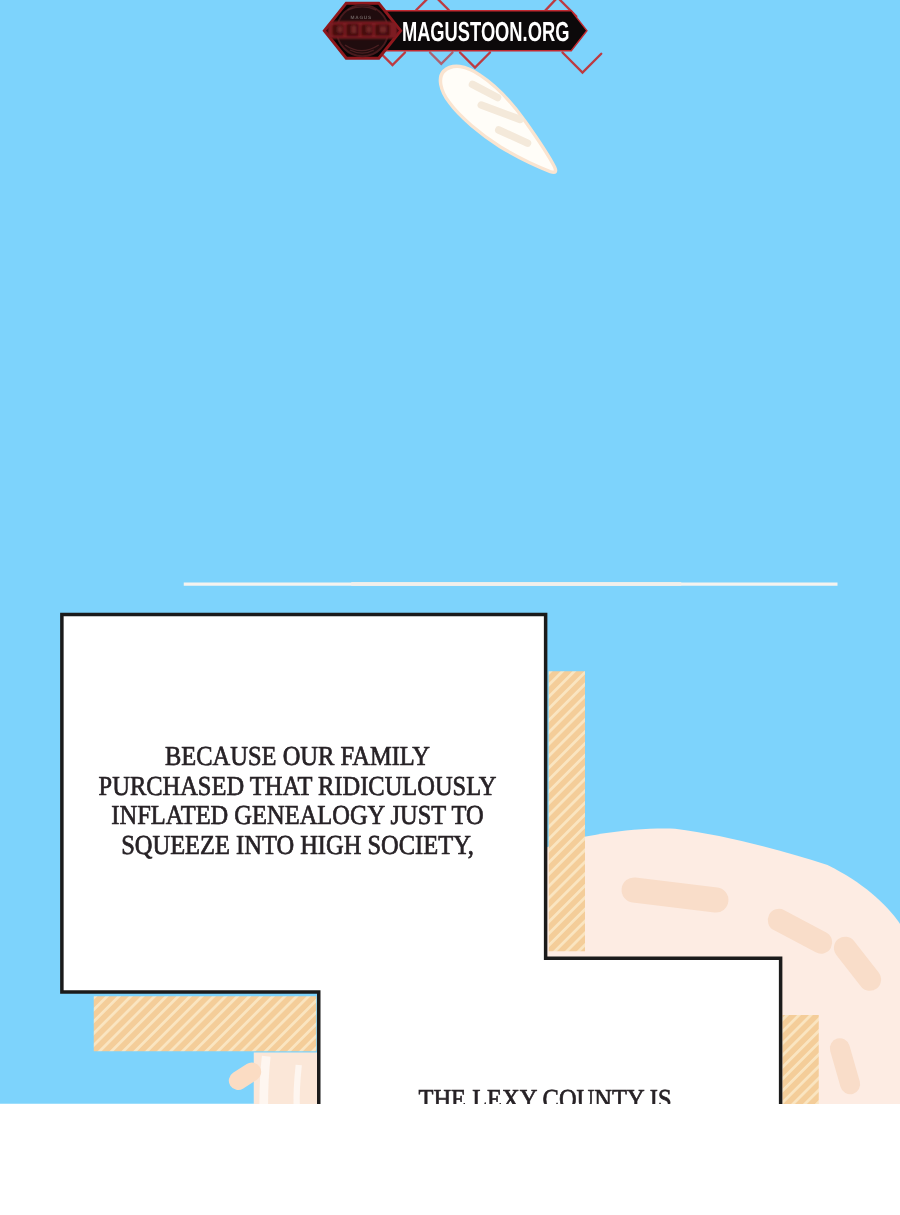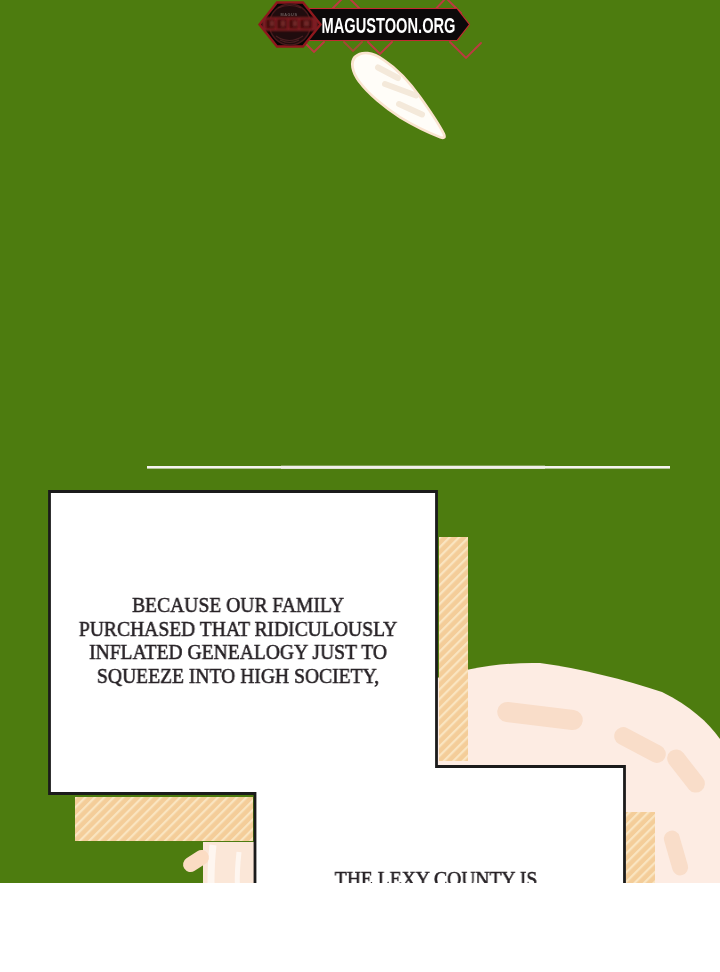"MAGUSTOON.ORG" #page { background: #4d7c0f -> #7dd3fc }
